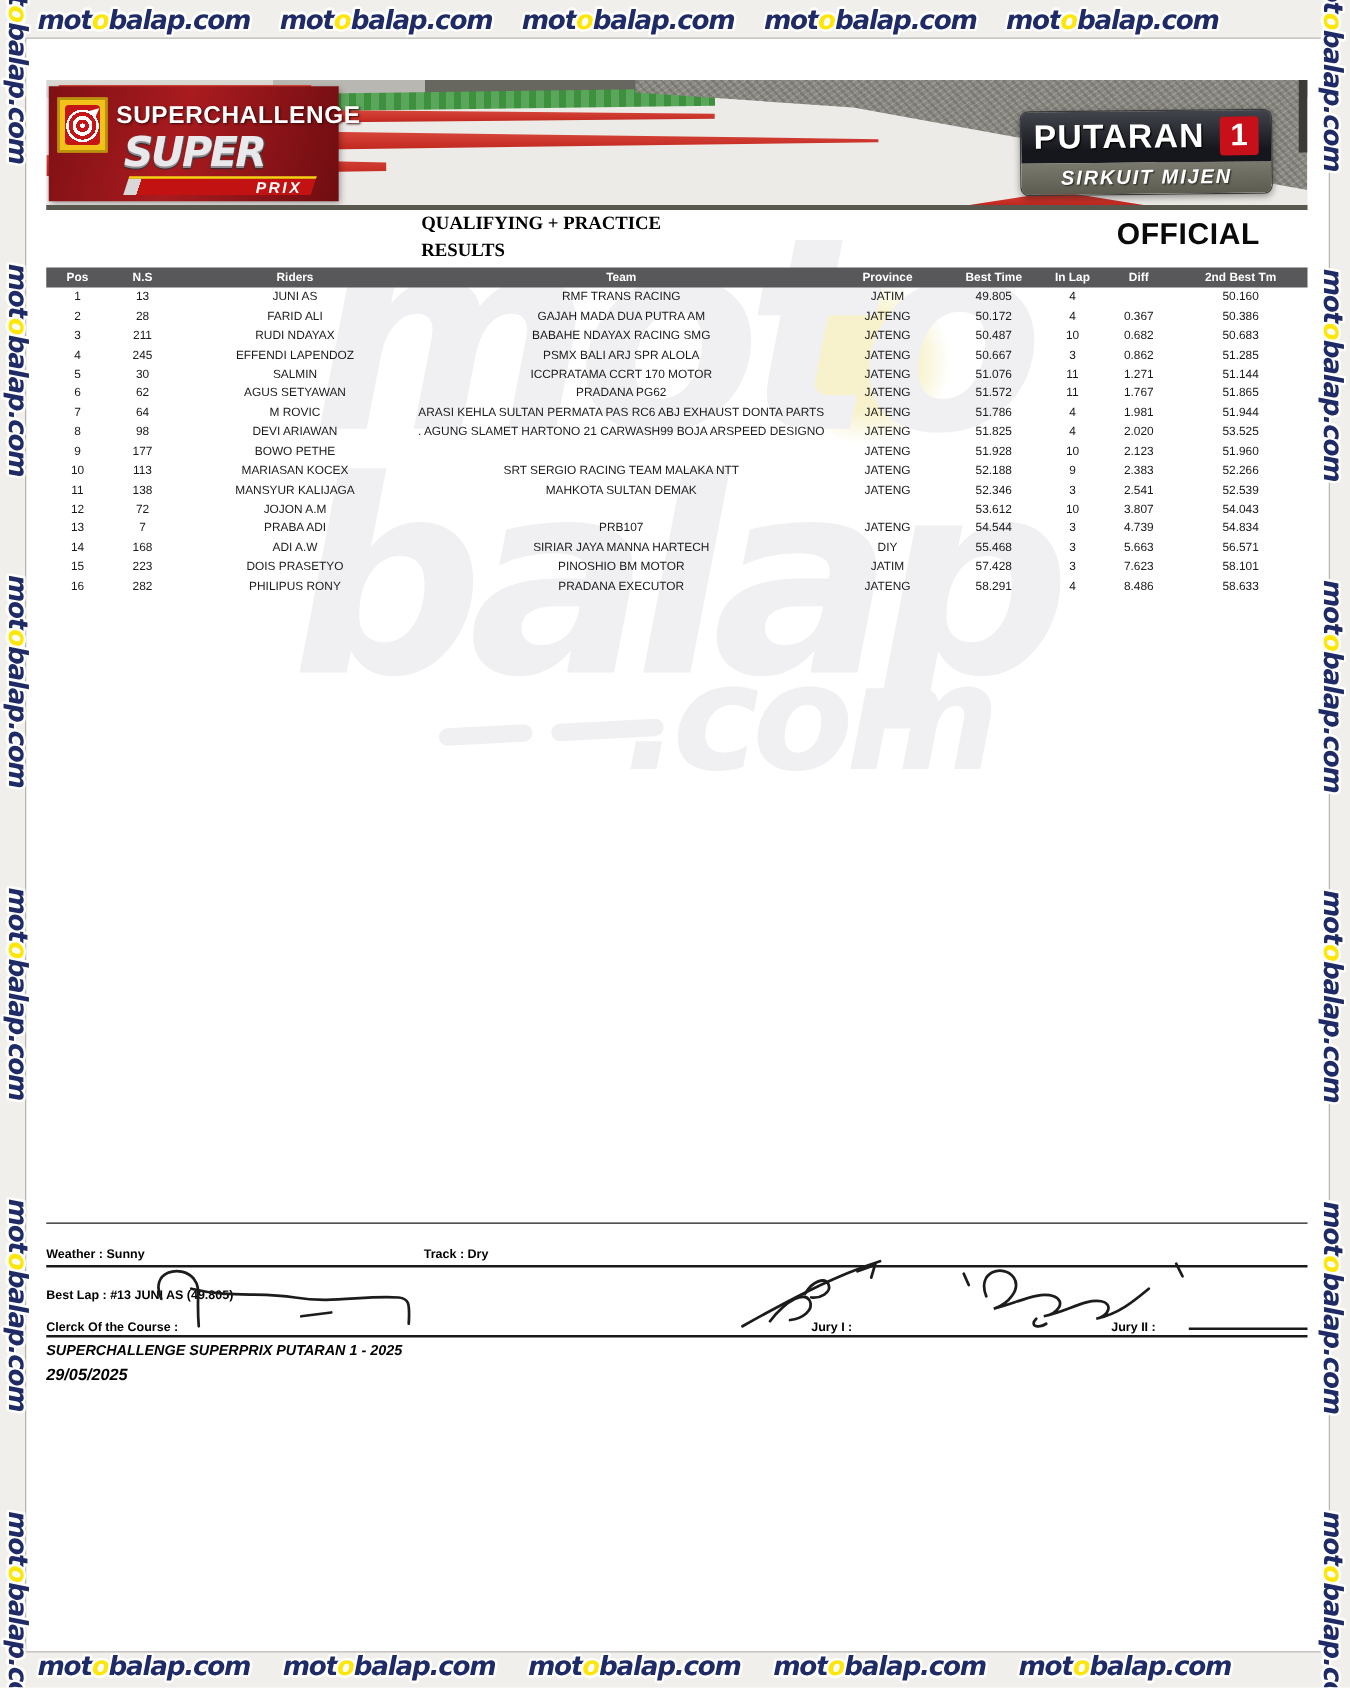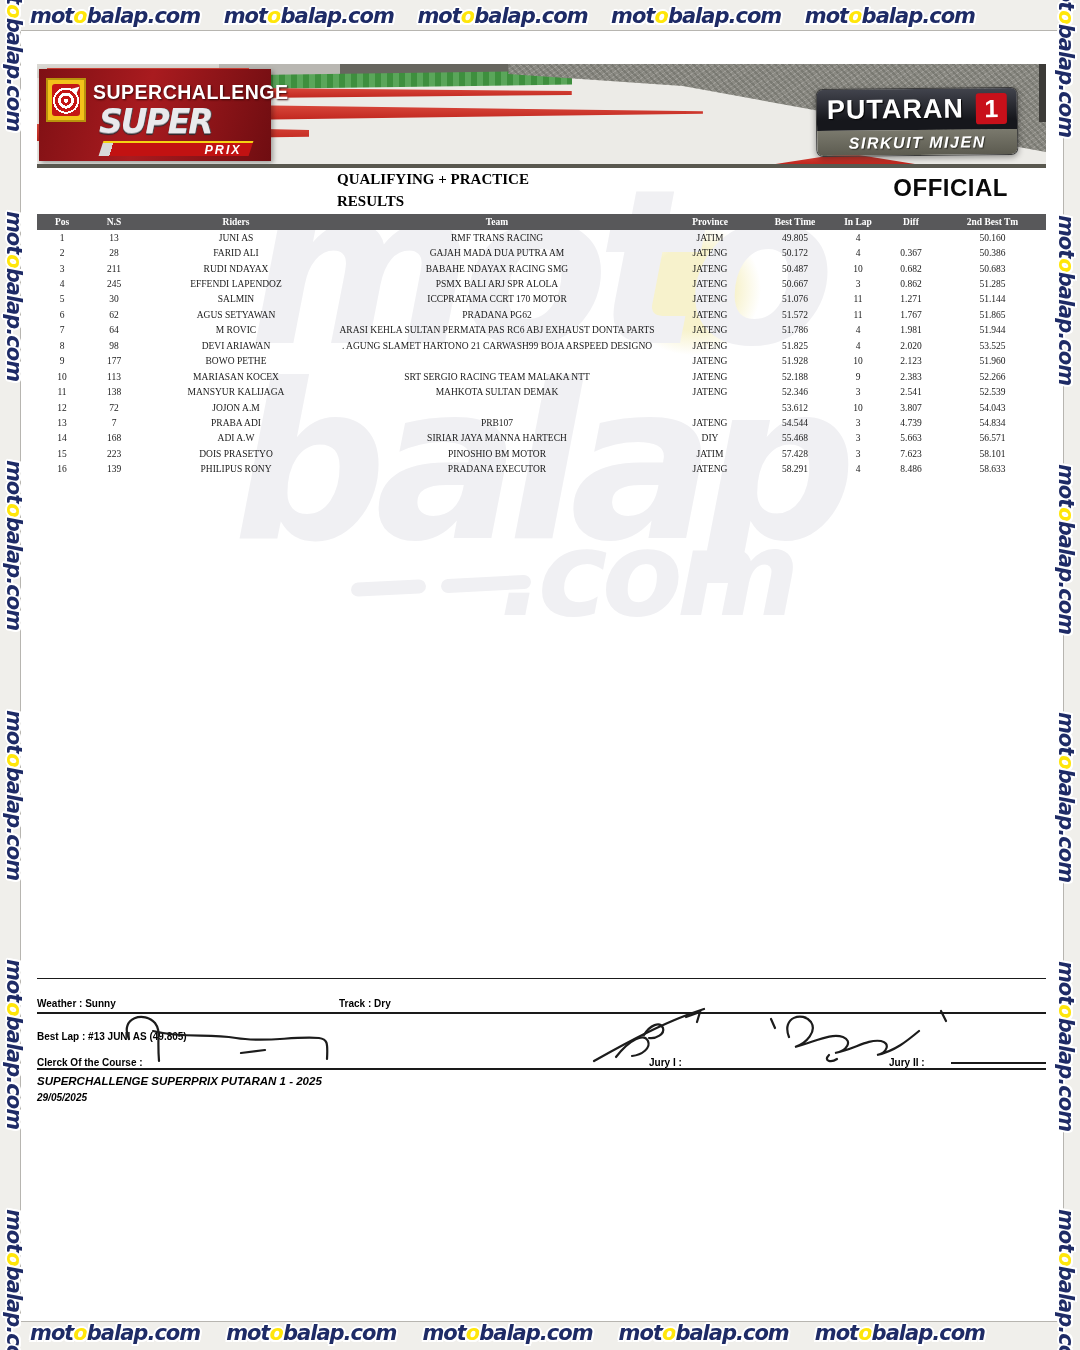"Pos" .thead,.trow { font-family: Liberation Serif, serif -> none }
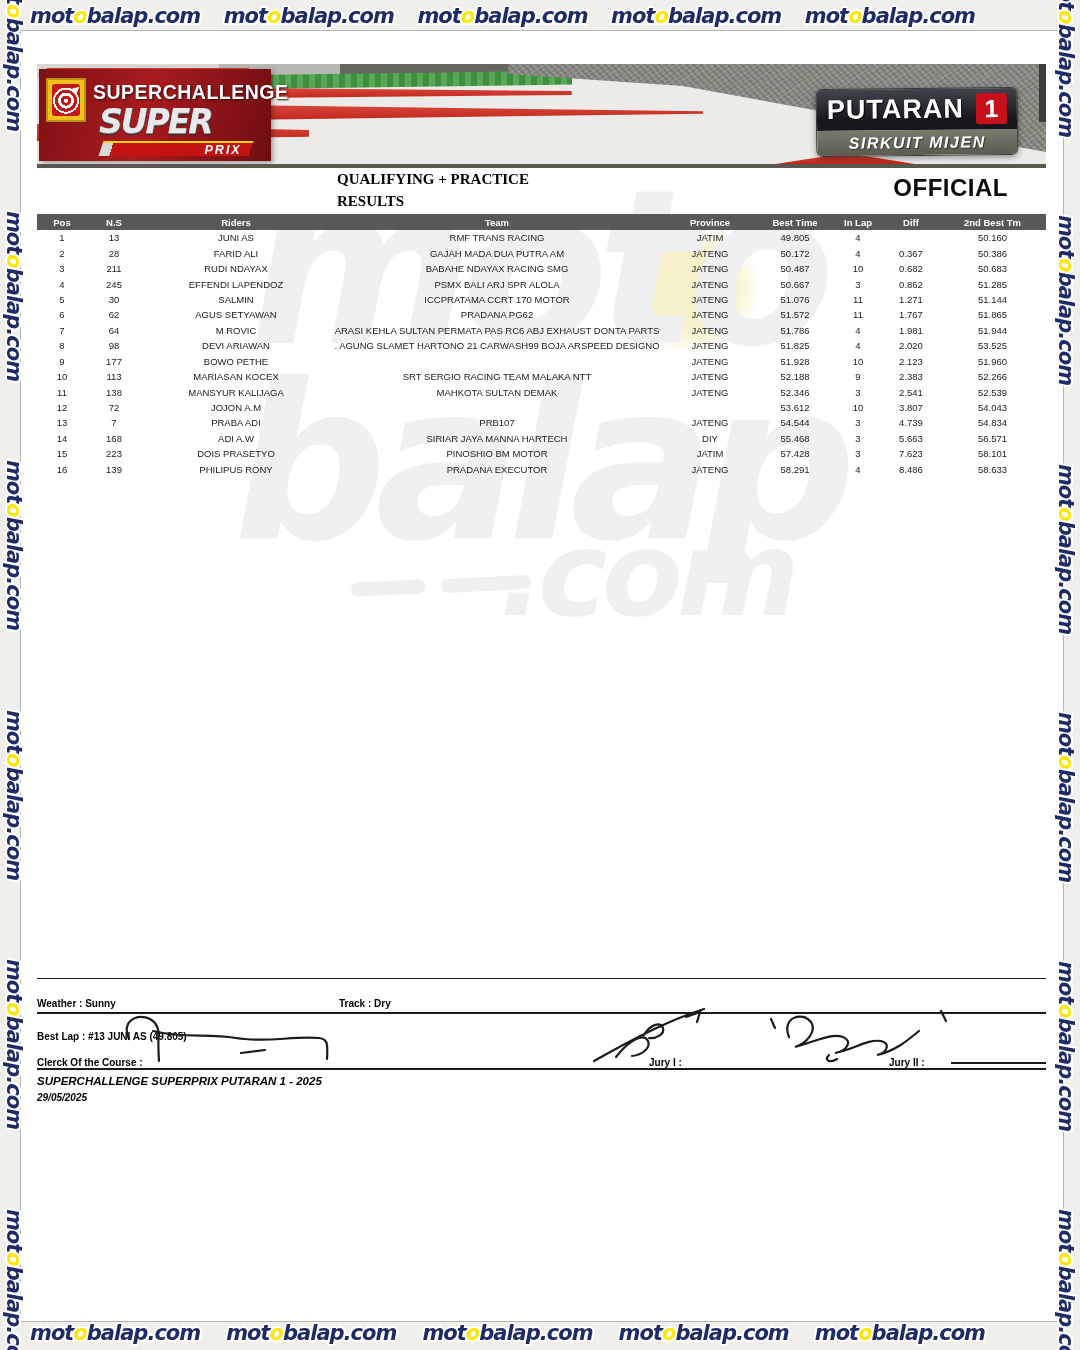"139" div.c { text: 139 -> 282 }
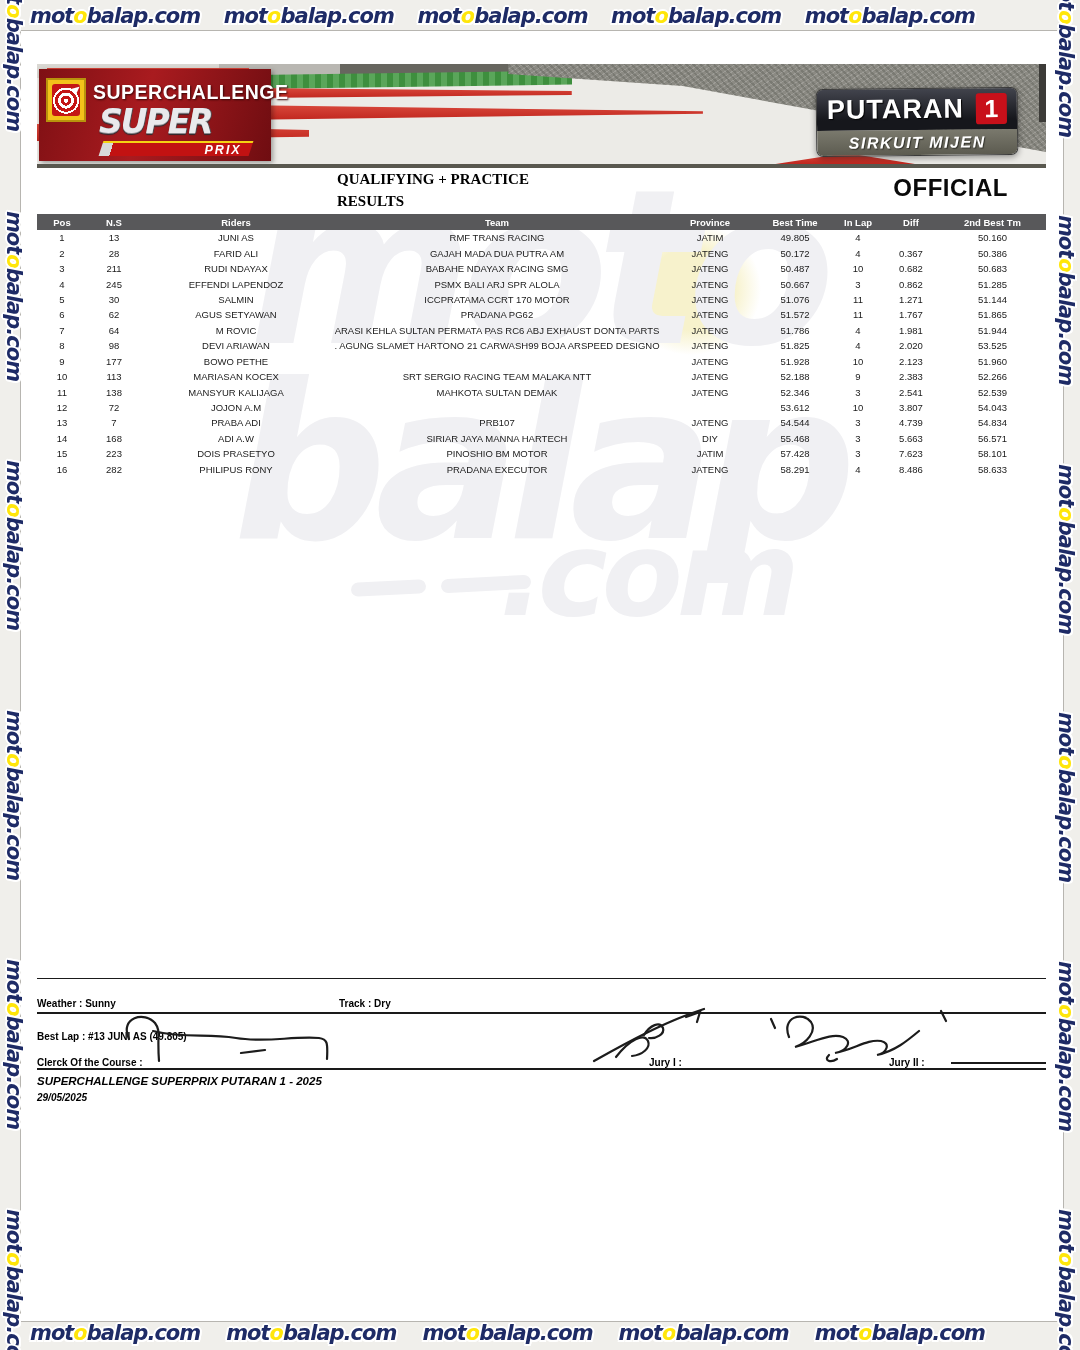"29/05/2025" .date-line { font-size: 10px -> 13px }
